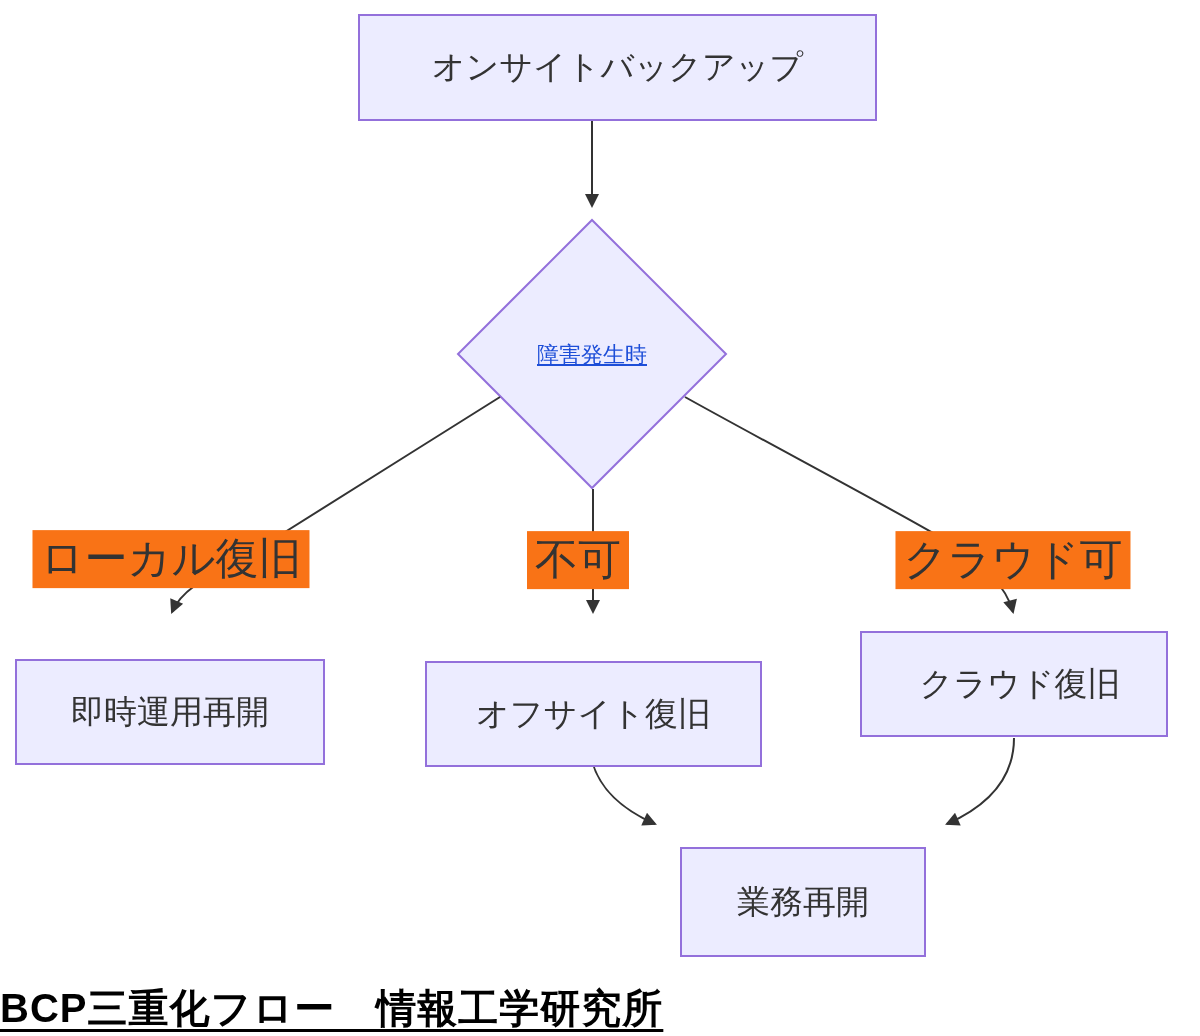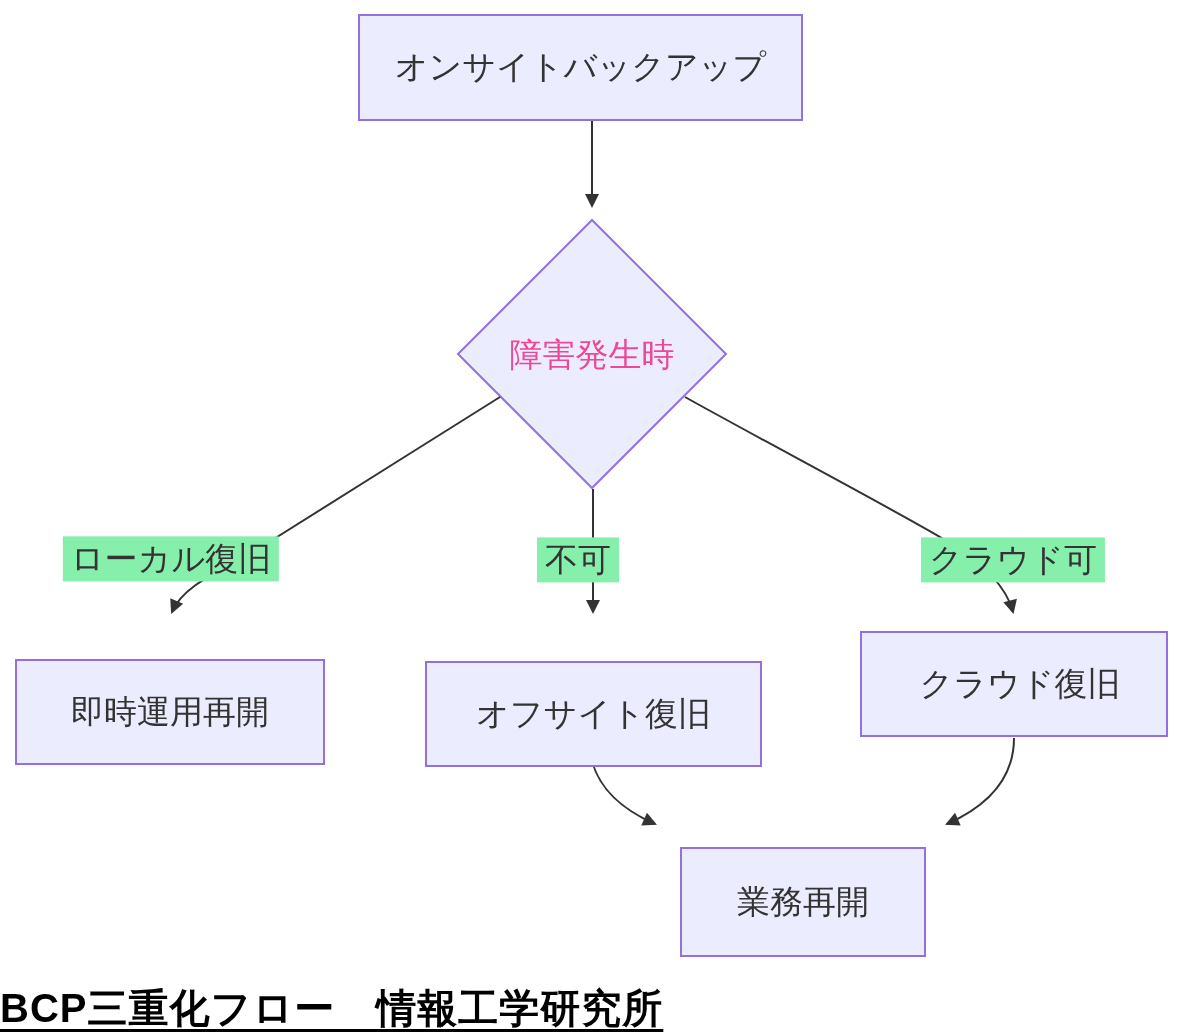"オンサイトバックアップ" div.node { width: 445px -> 519px }
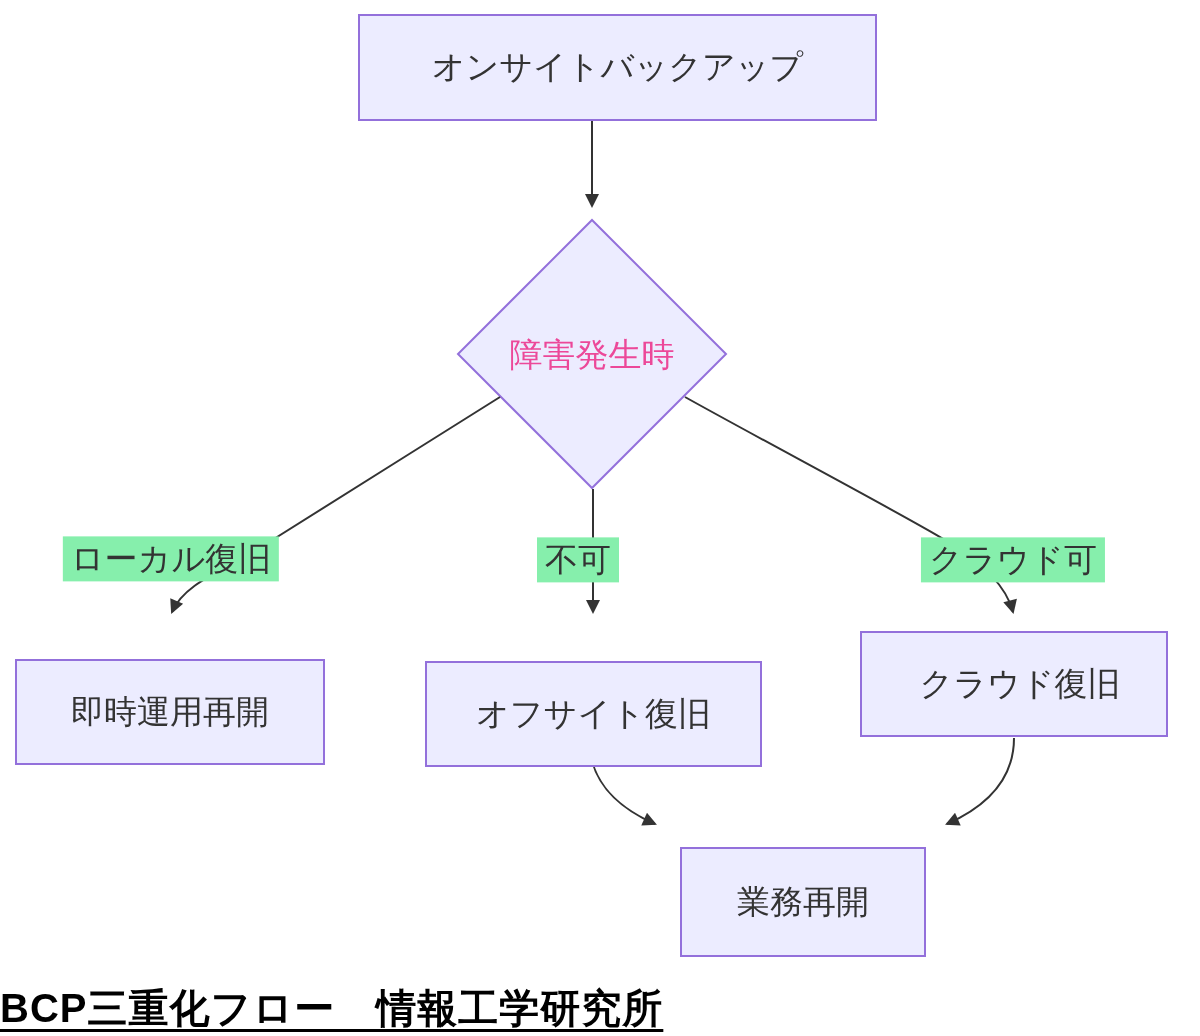"障害発生時" .diamond-label { color: #ec4899 -> #1d4ed8; font-size: 33px -> 22px; text-decoration: none -> underline }
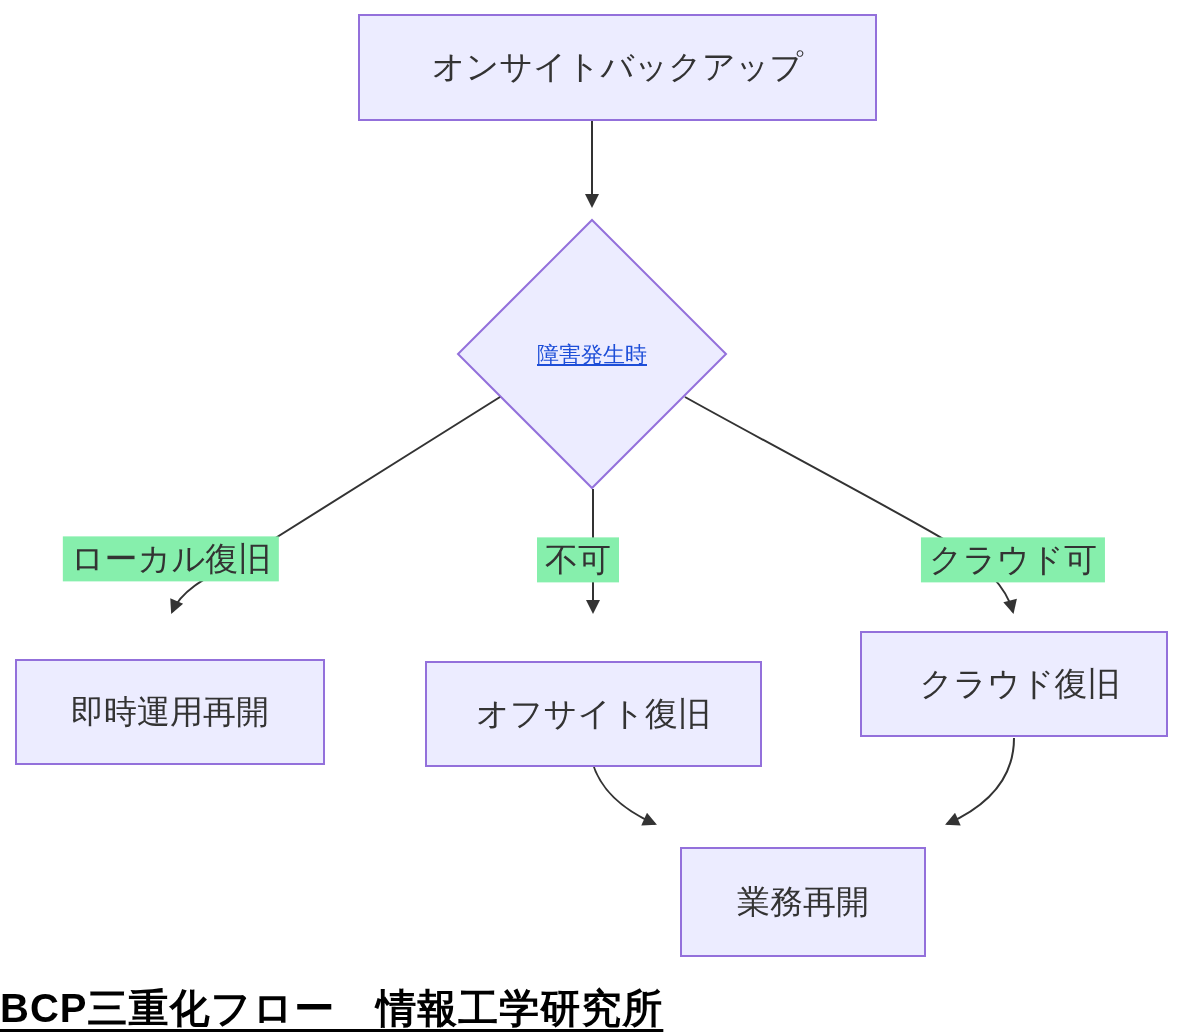"ローカル復旧" .edge-label { background: #86efac -> #f97316; font-size: 33px -> 43px }
